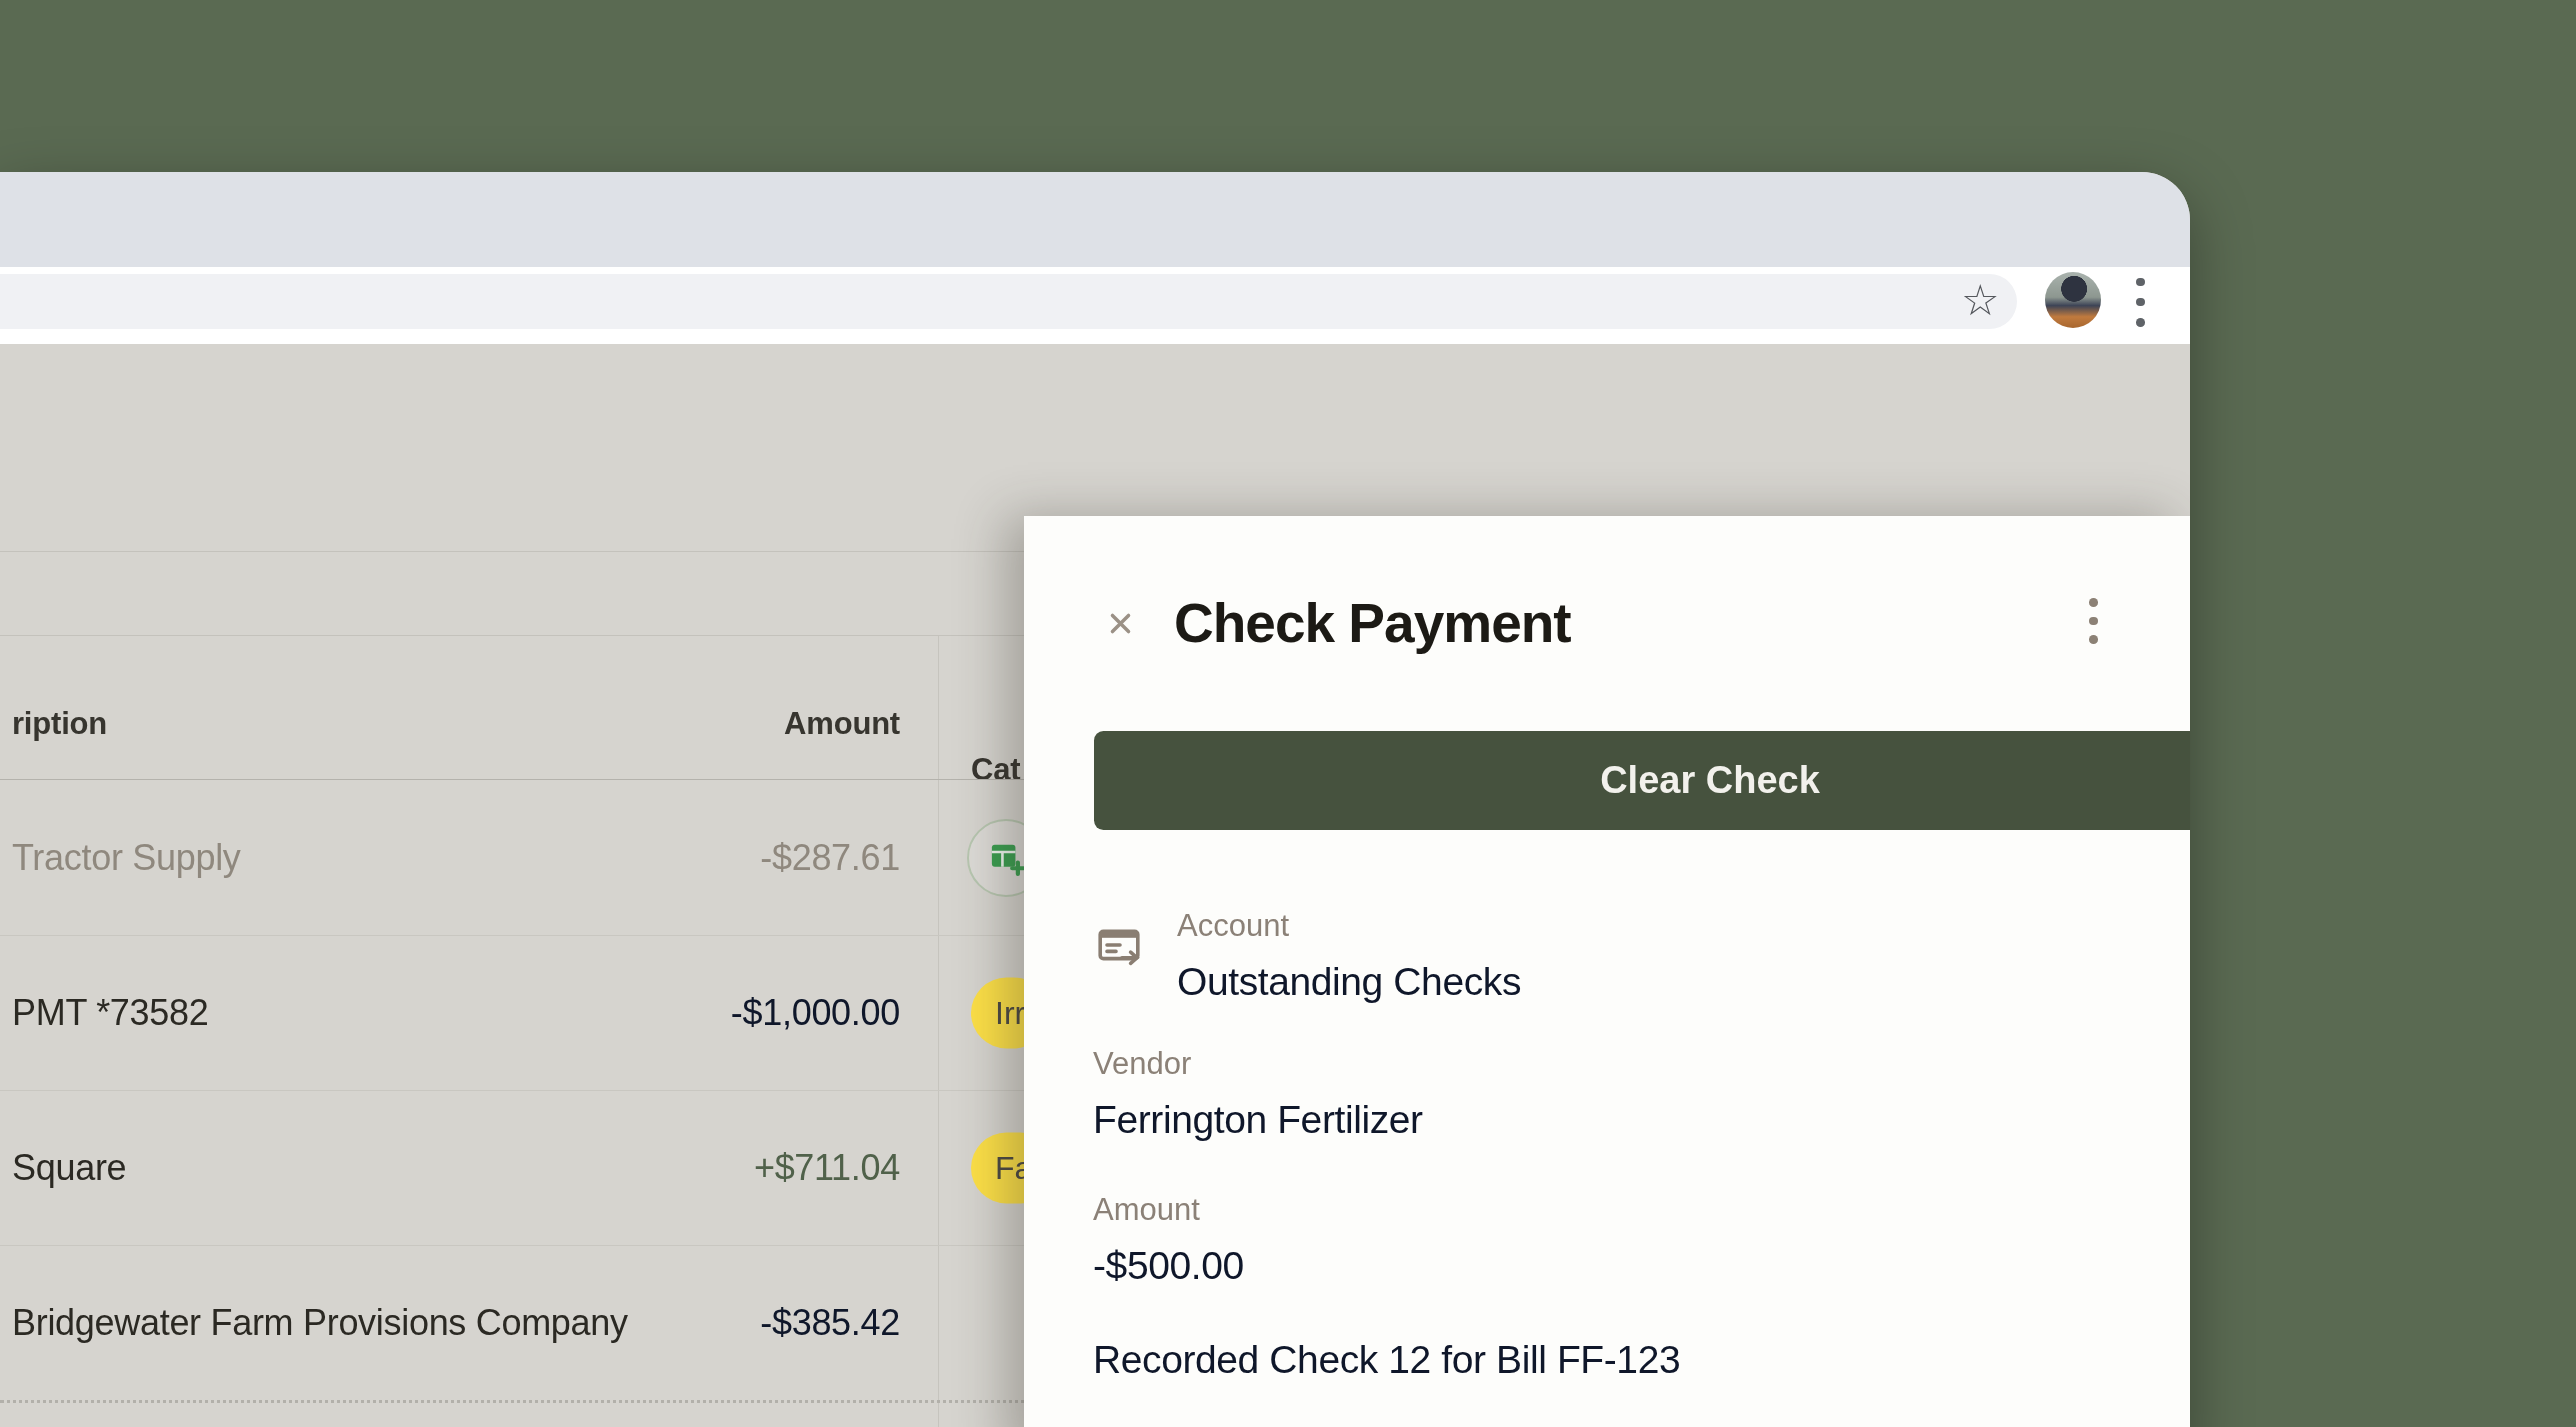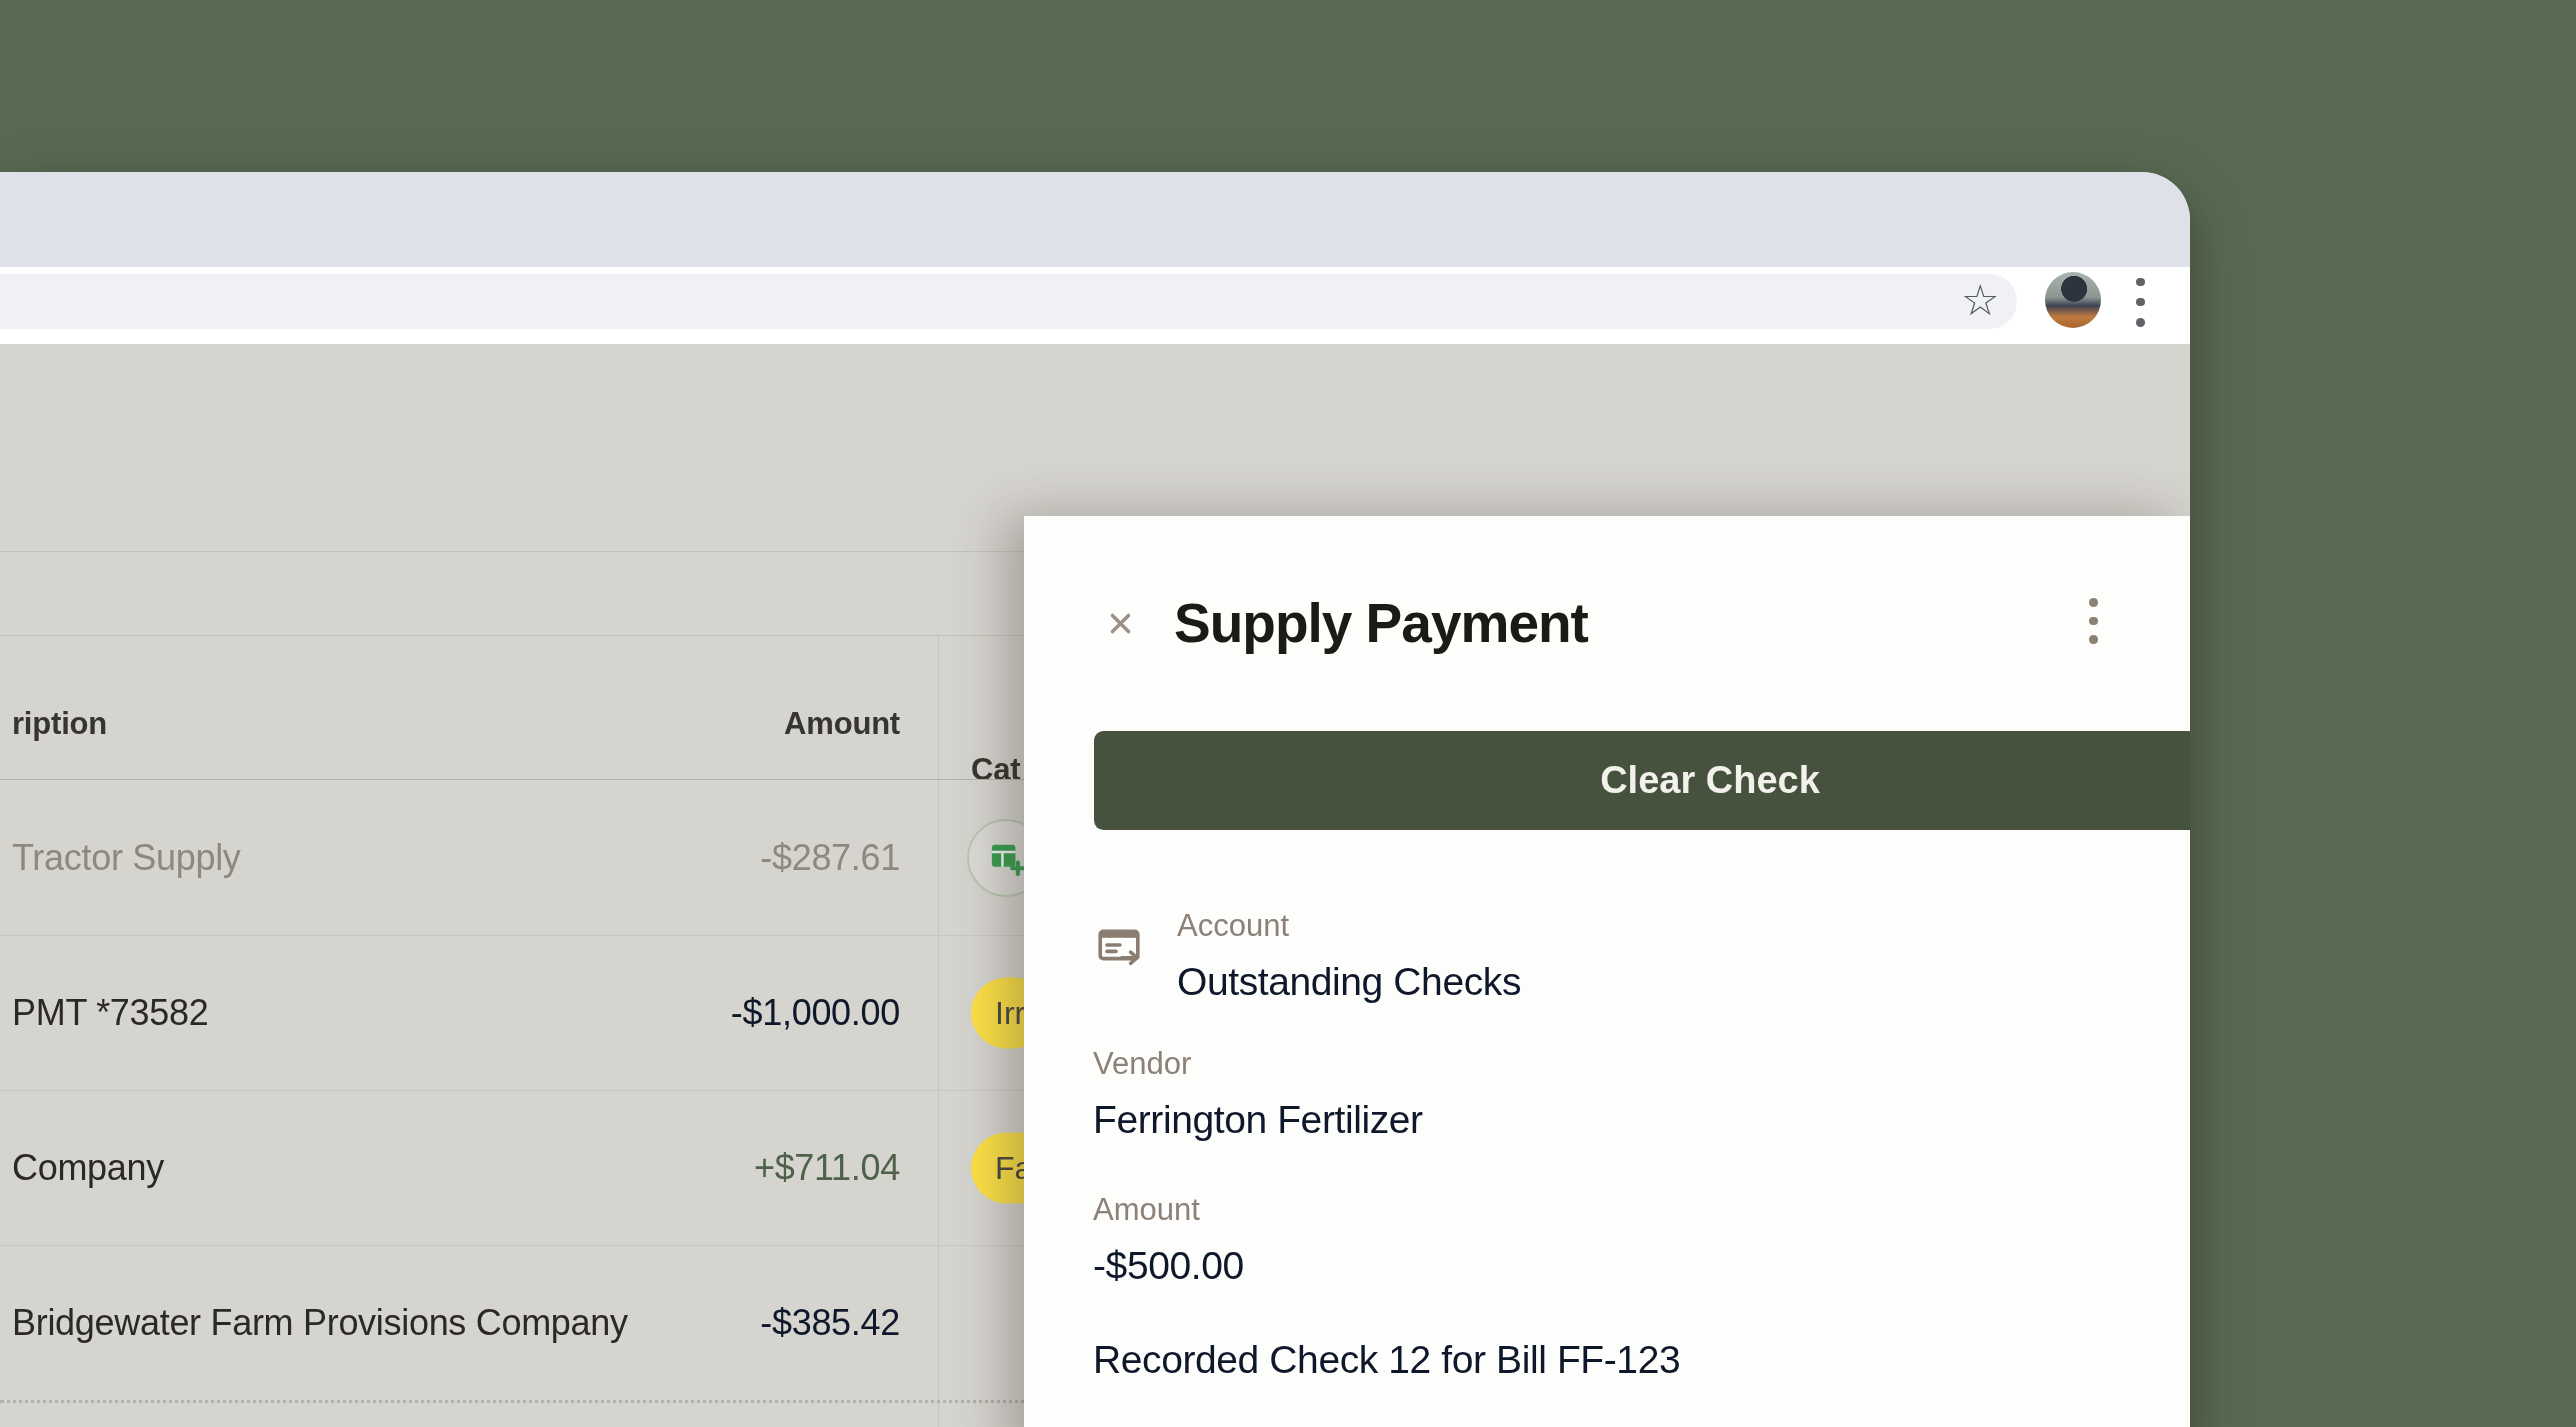"Supply Payment" div.panel-title { text: Supply -> Check }
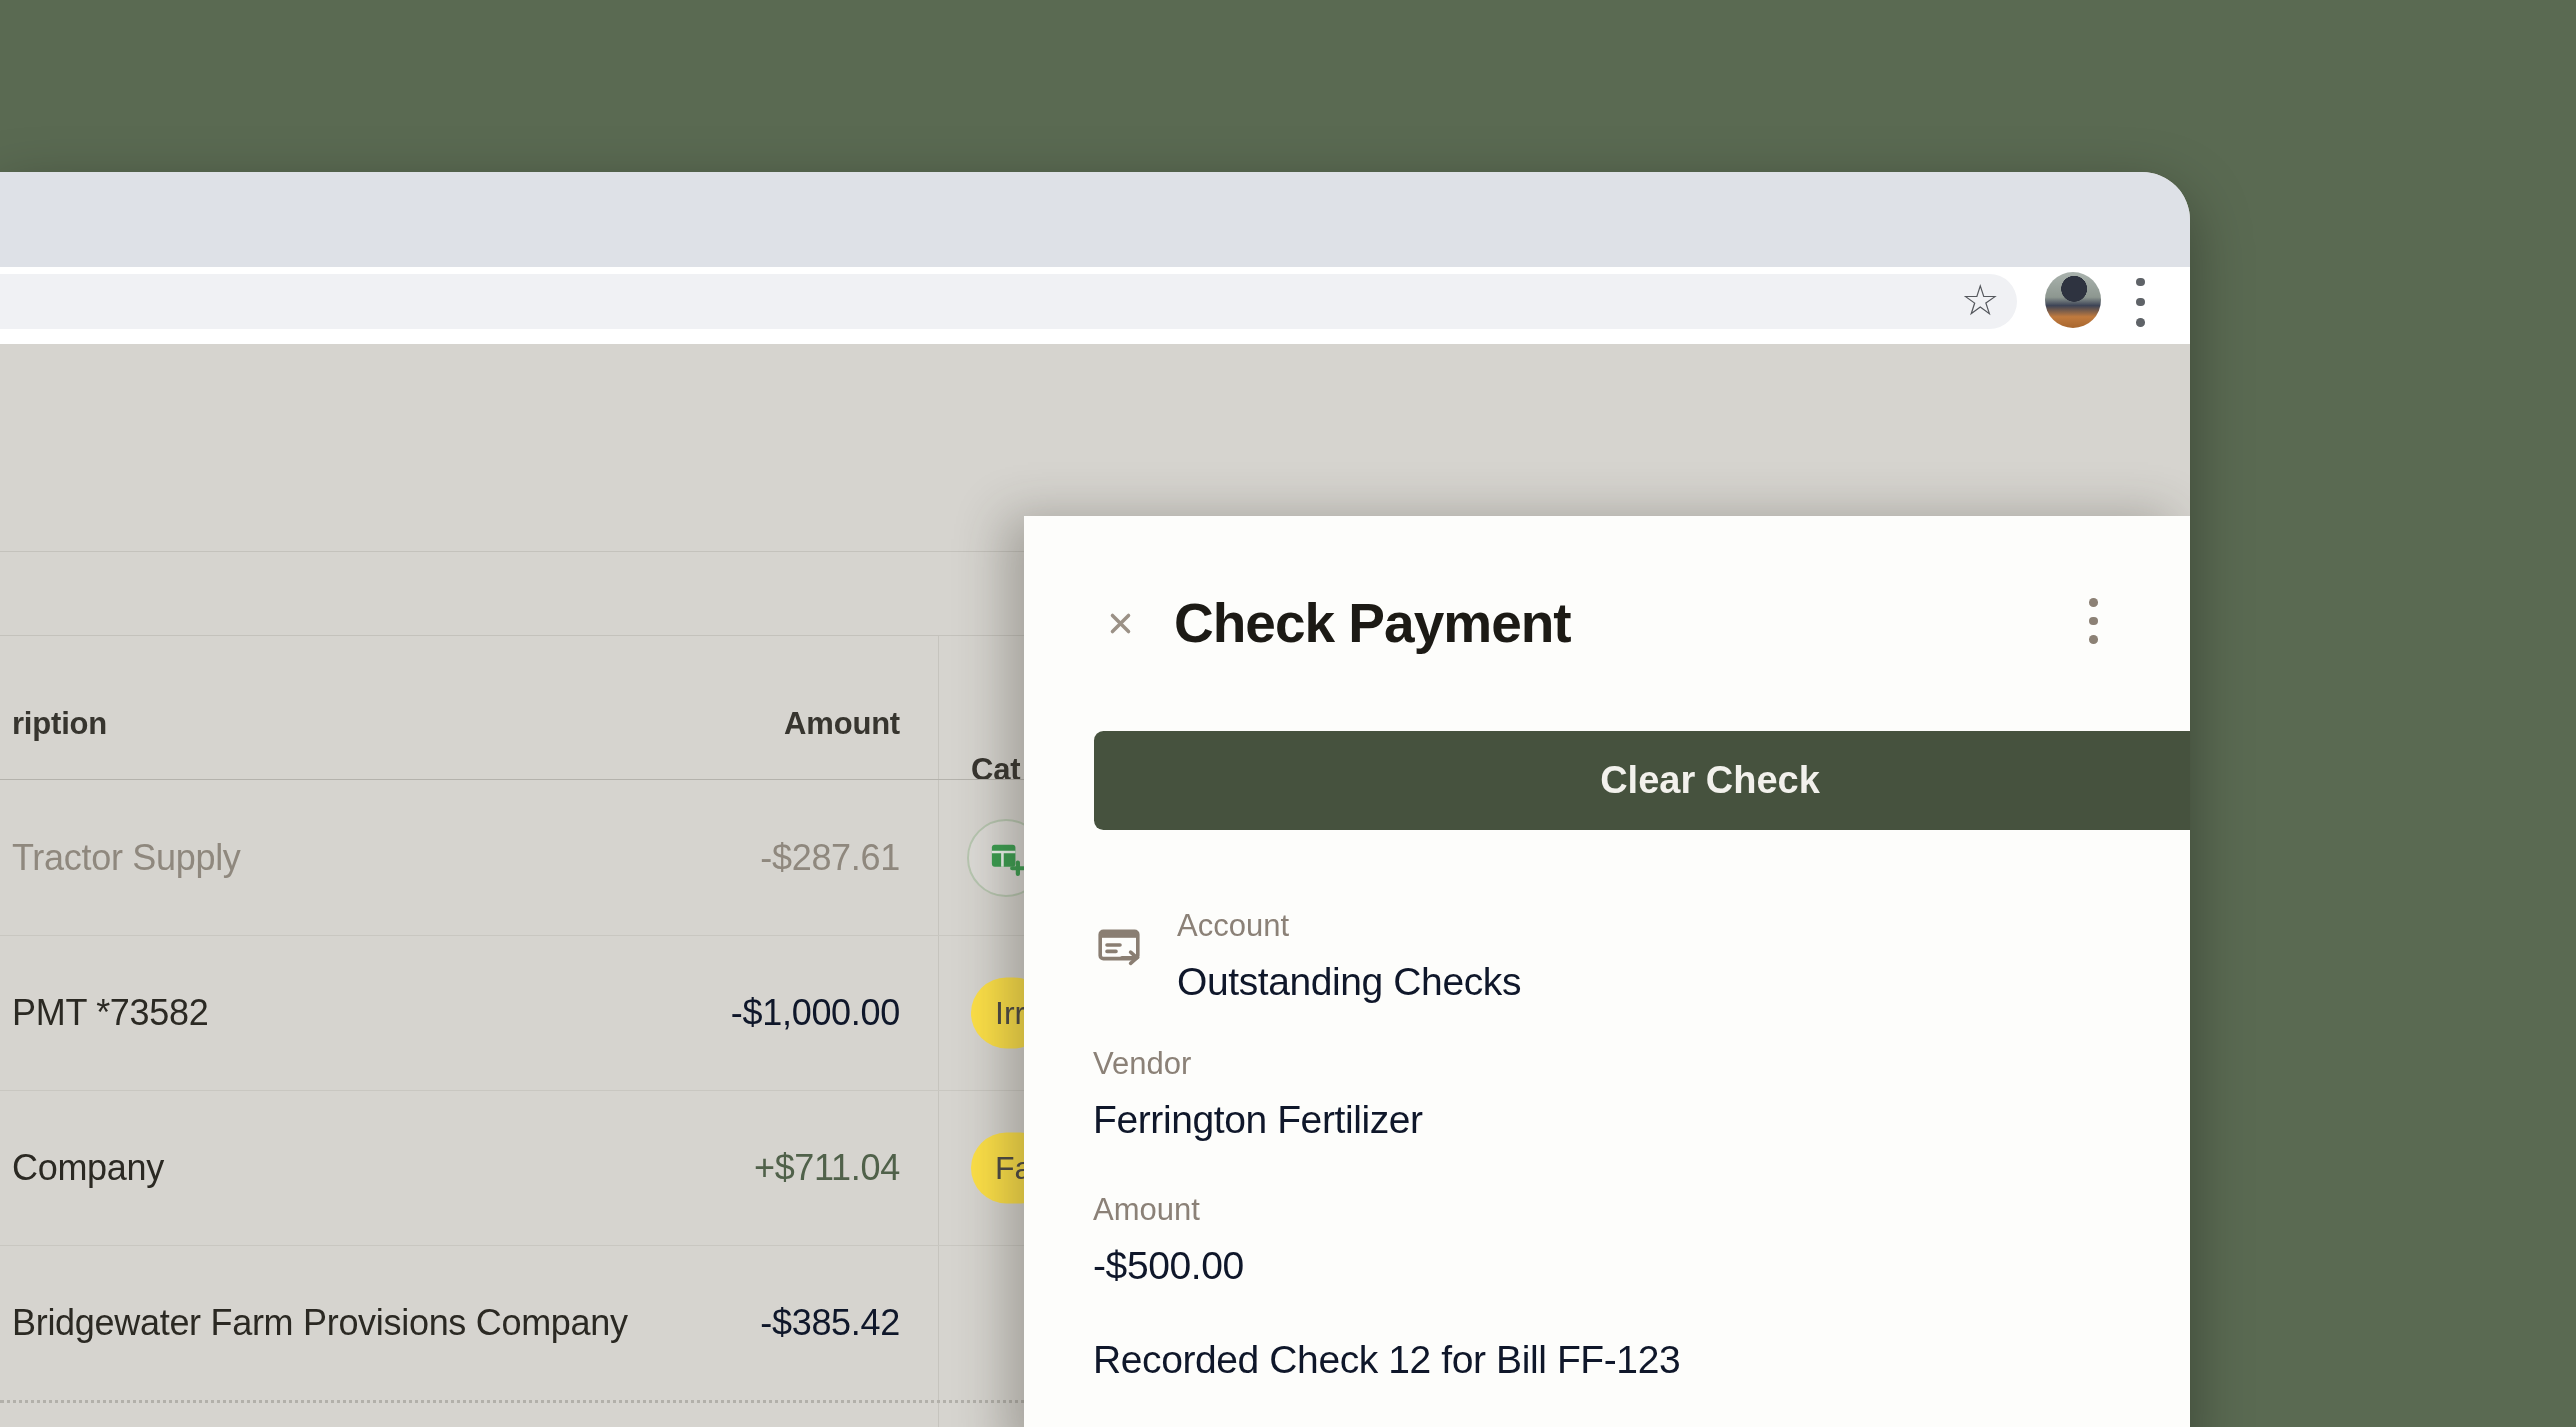"Company" div.desc { text: Company -> Square }
